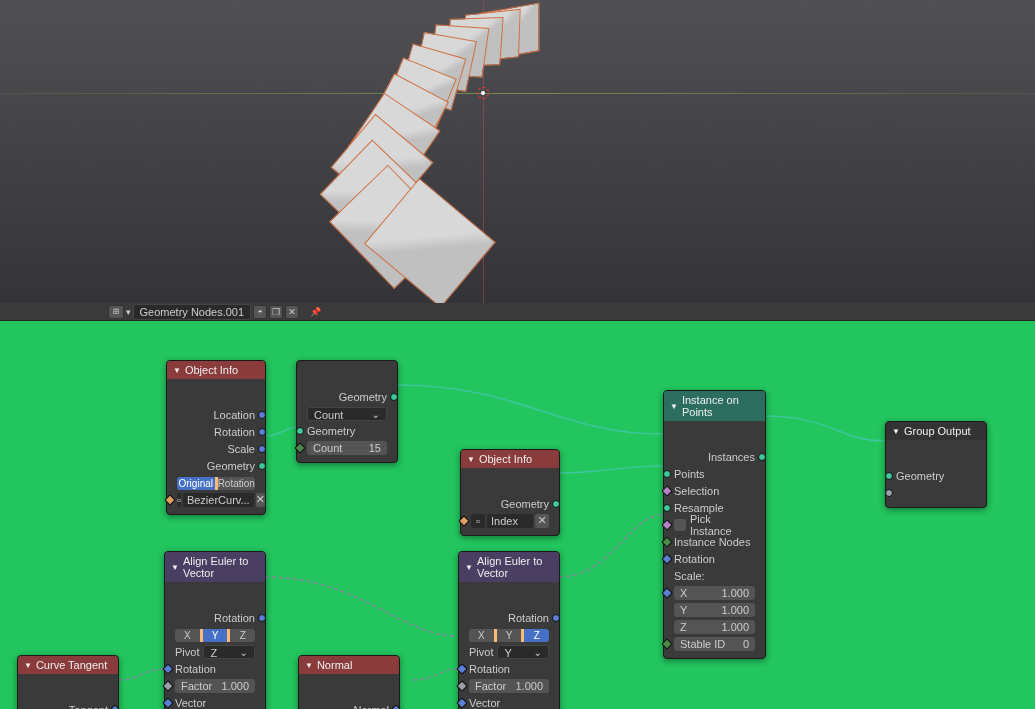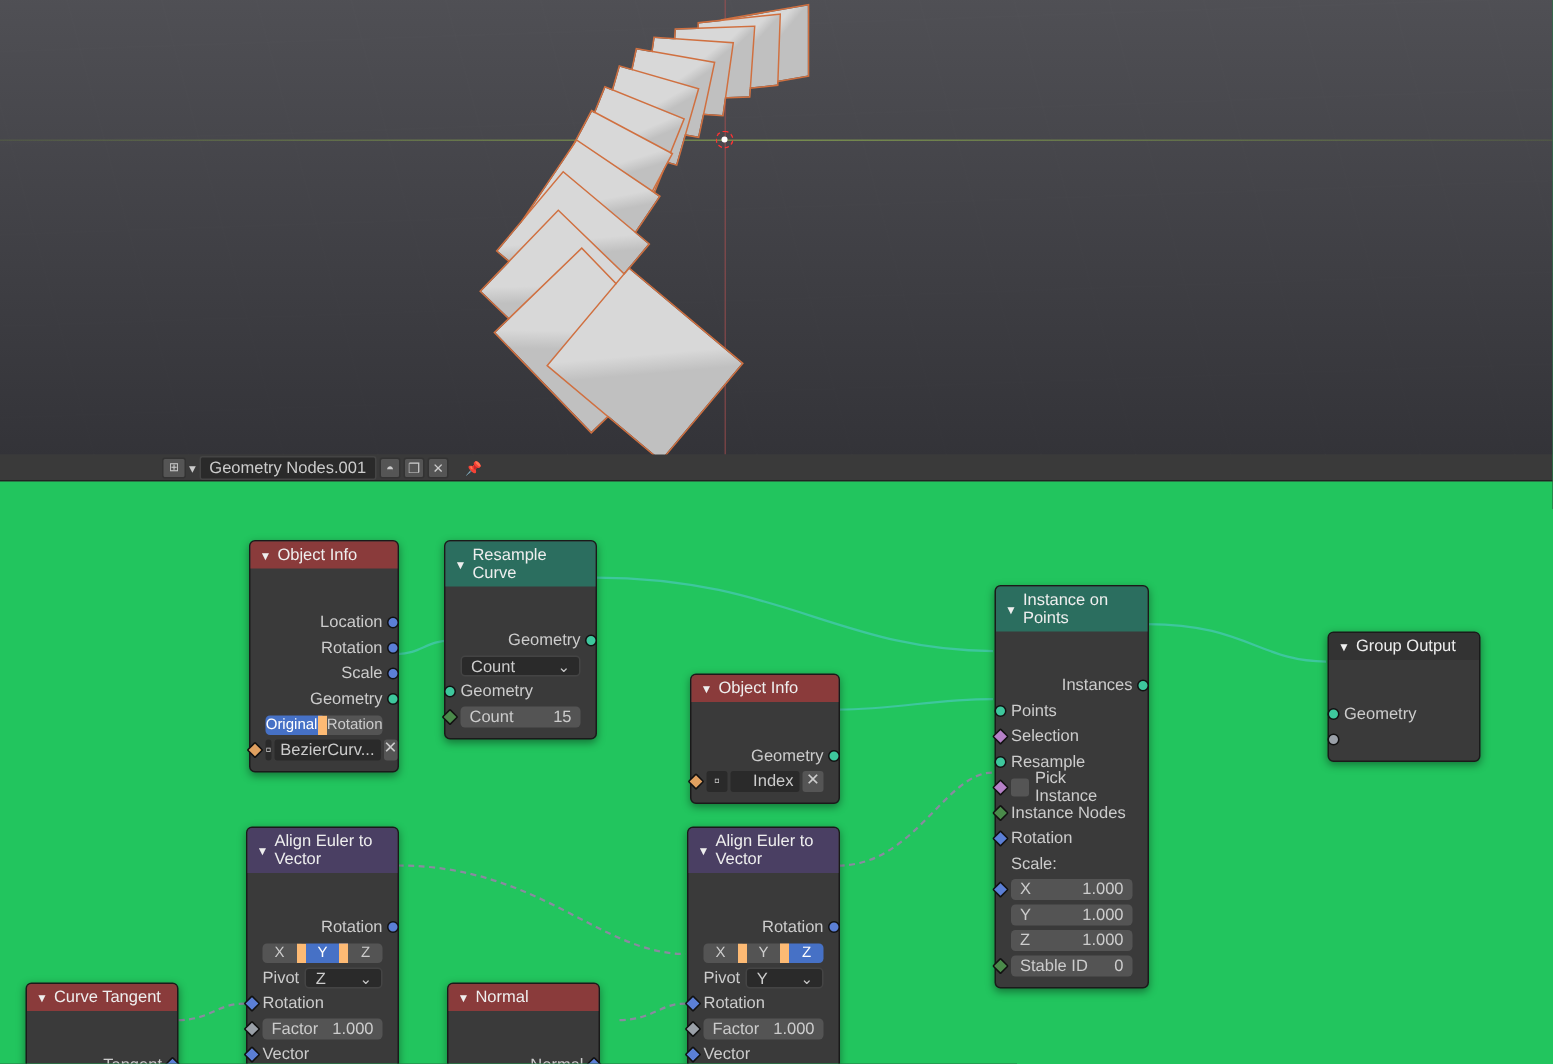"Resample Curve" div.node-header { html: <div>Resample Curve</div> -> none }
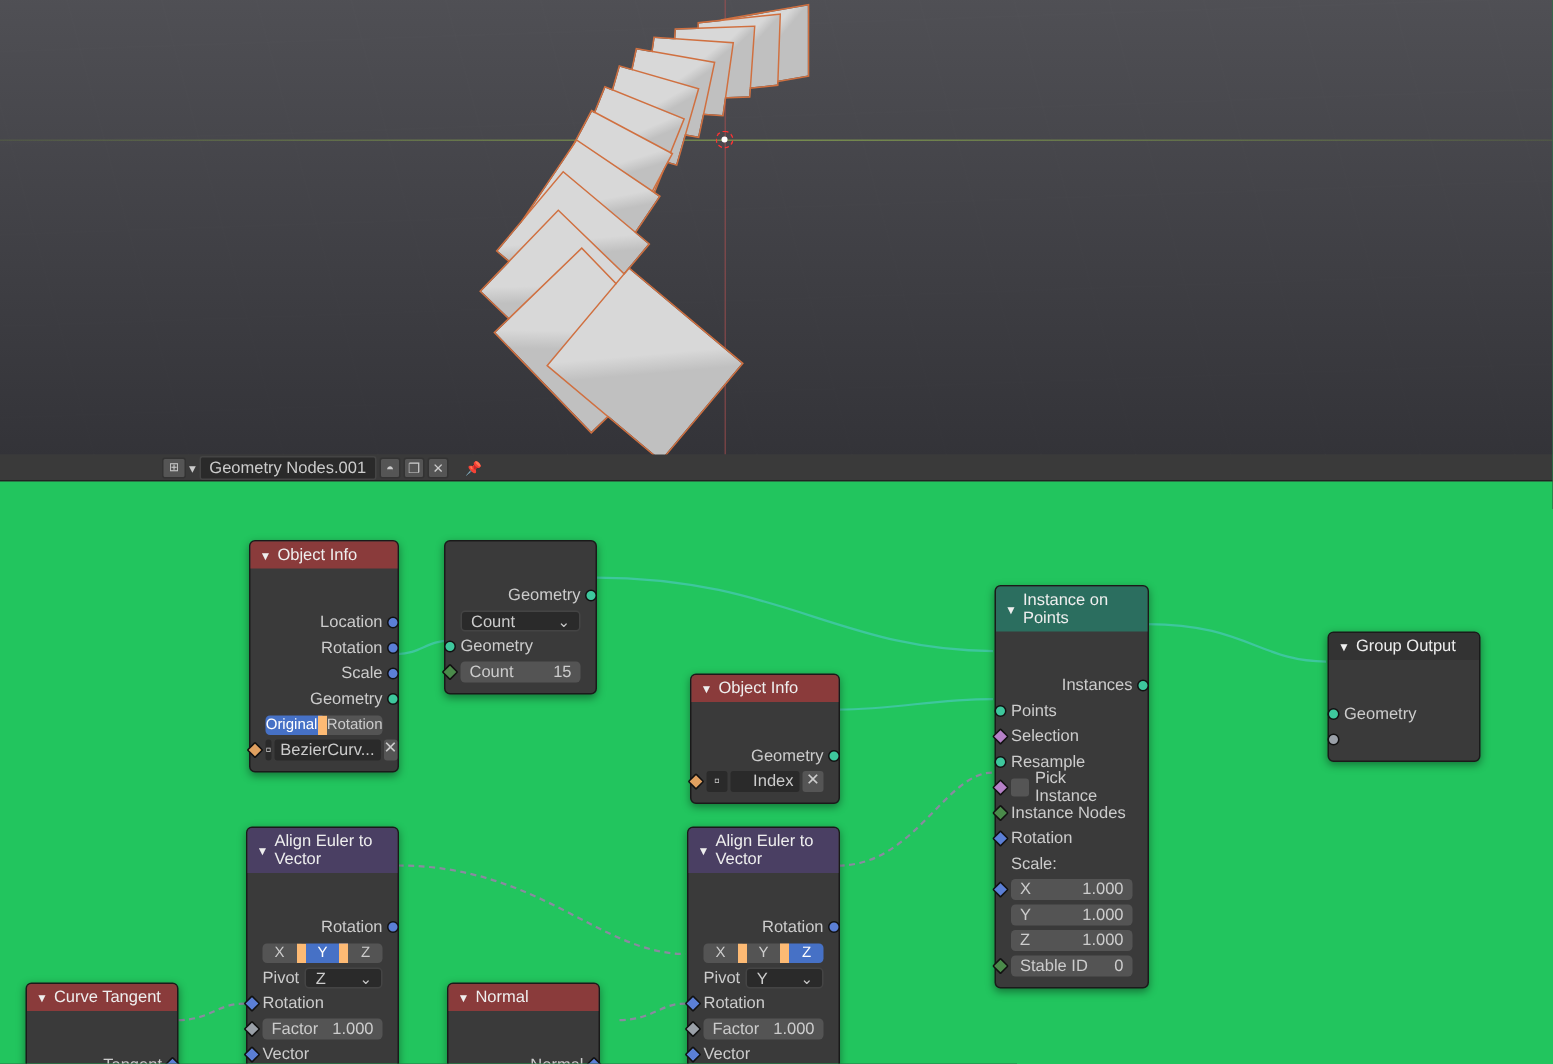"Original" .btnrow .seg { border-right: 6px solid #fdba74 -> 3px solid #fdba74 }
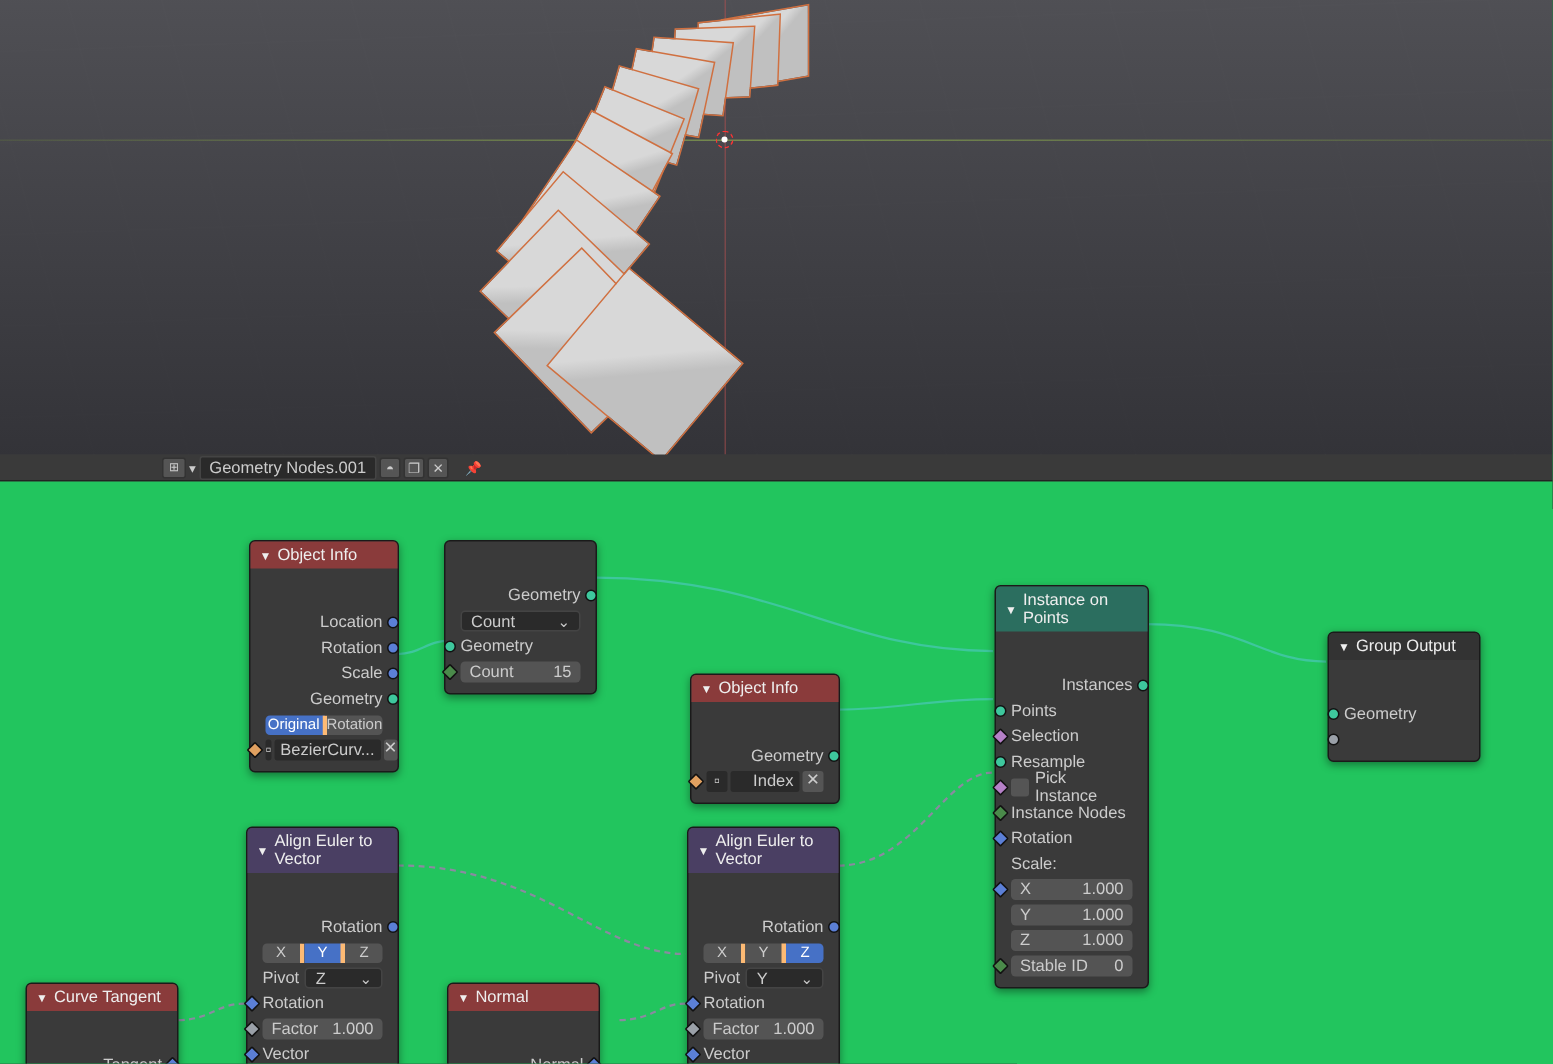"BezierCurv..." .objref .name { text-align: right -> none }
